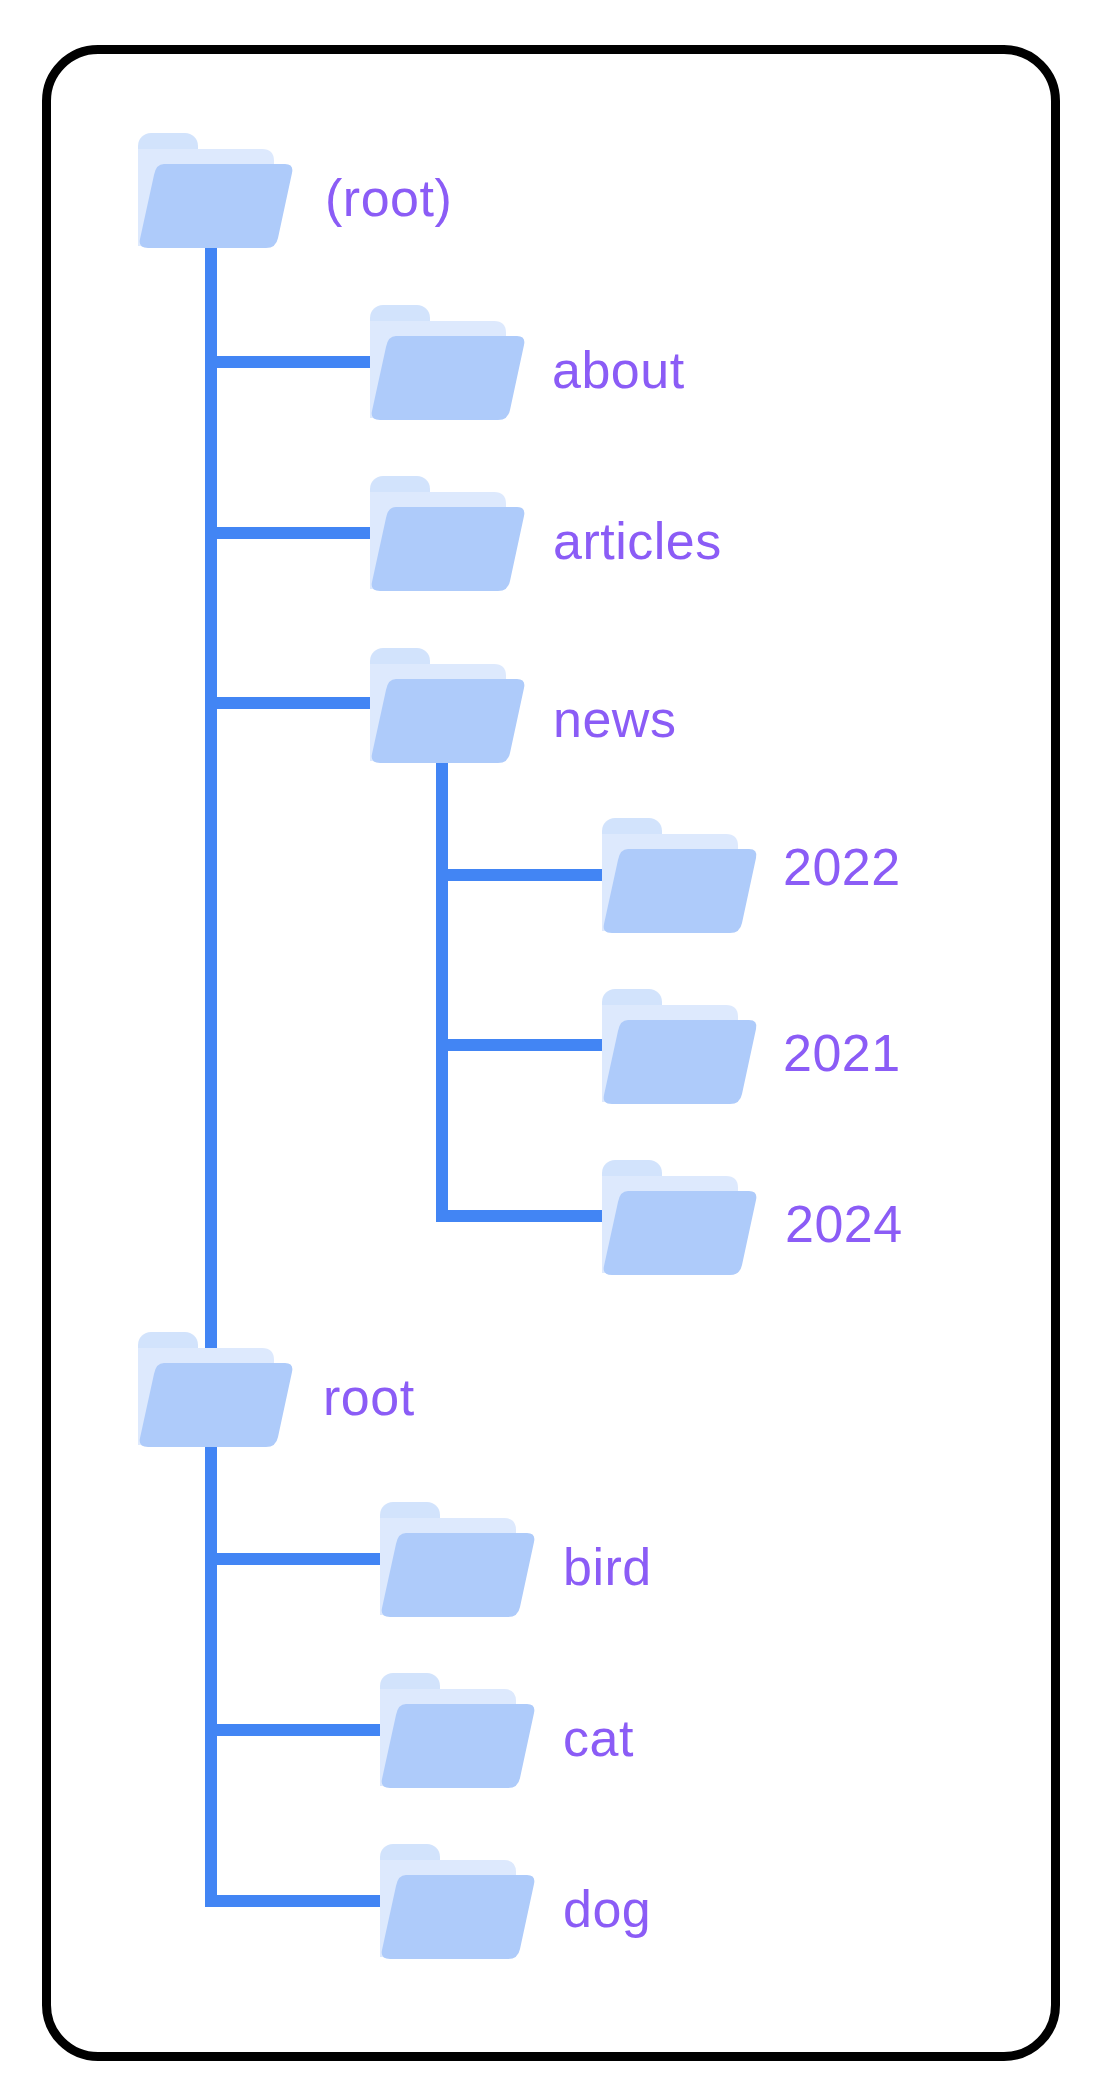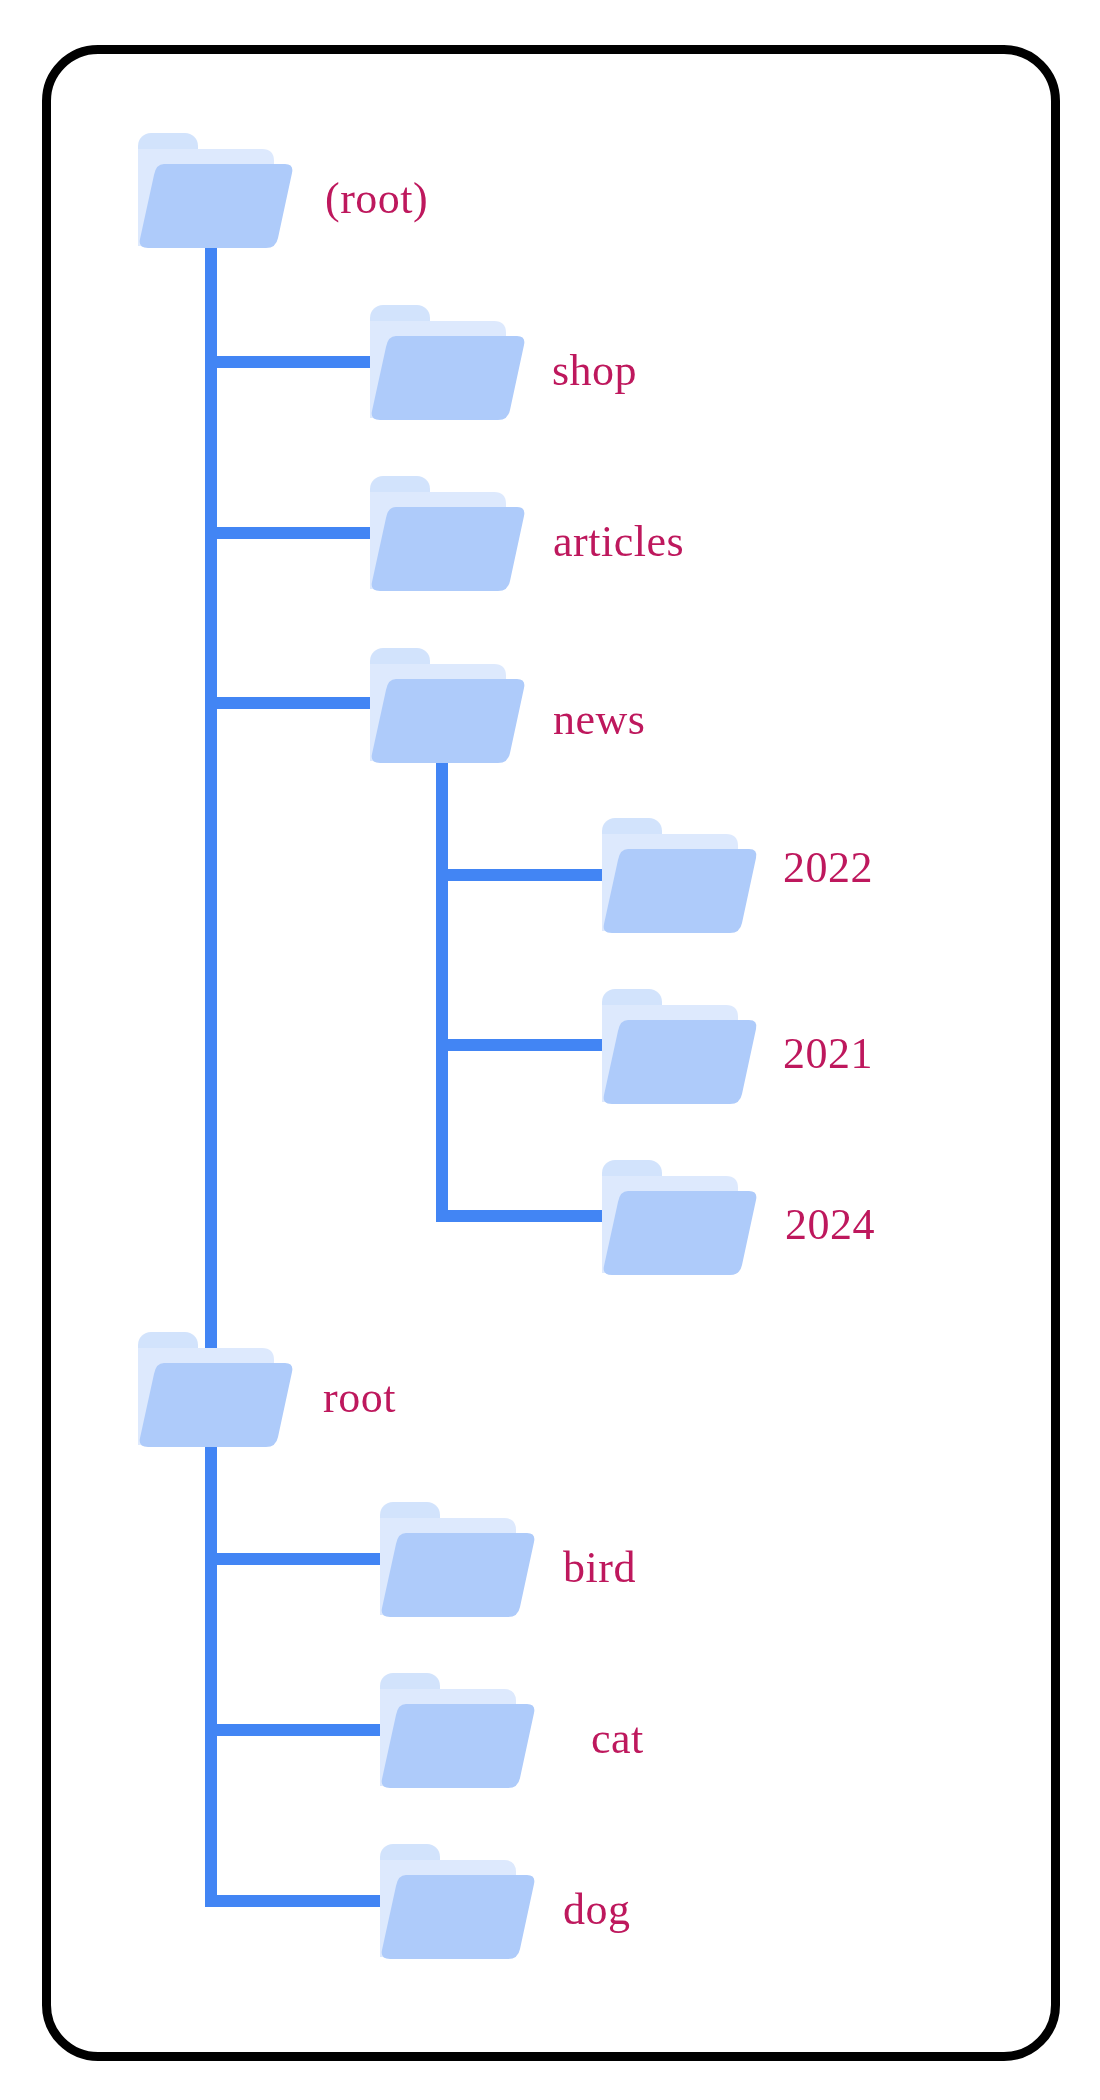"(root)" .node-label { color: #be185d -> #8b5cf6; font-family: Liberation Serif, serif -> none; font-size: 44px -> 52px }
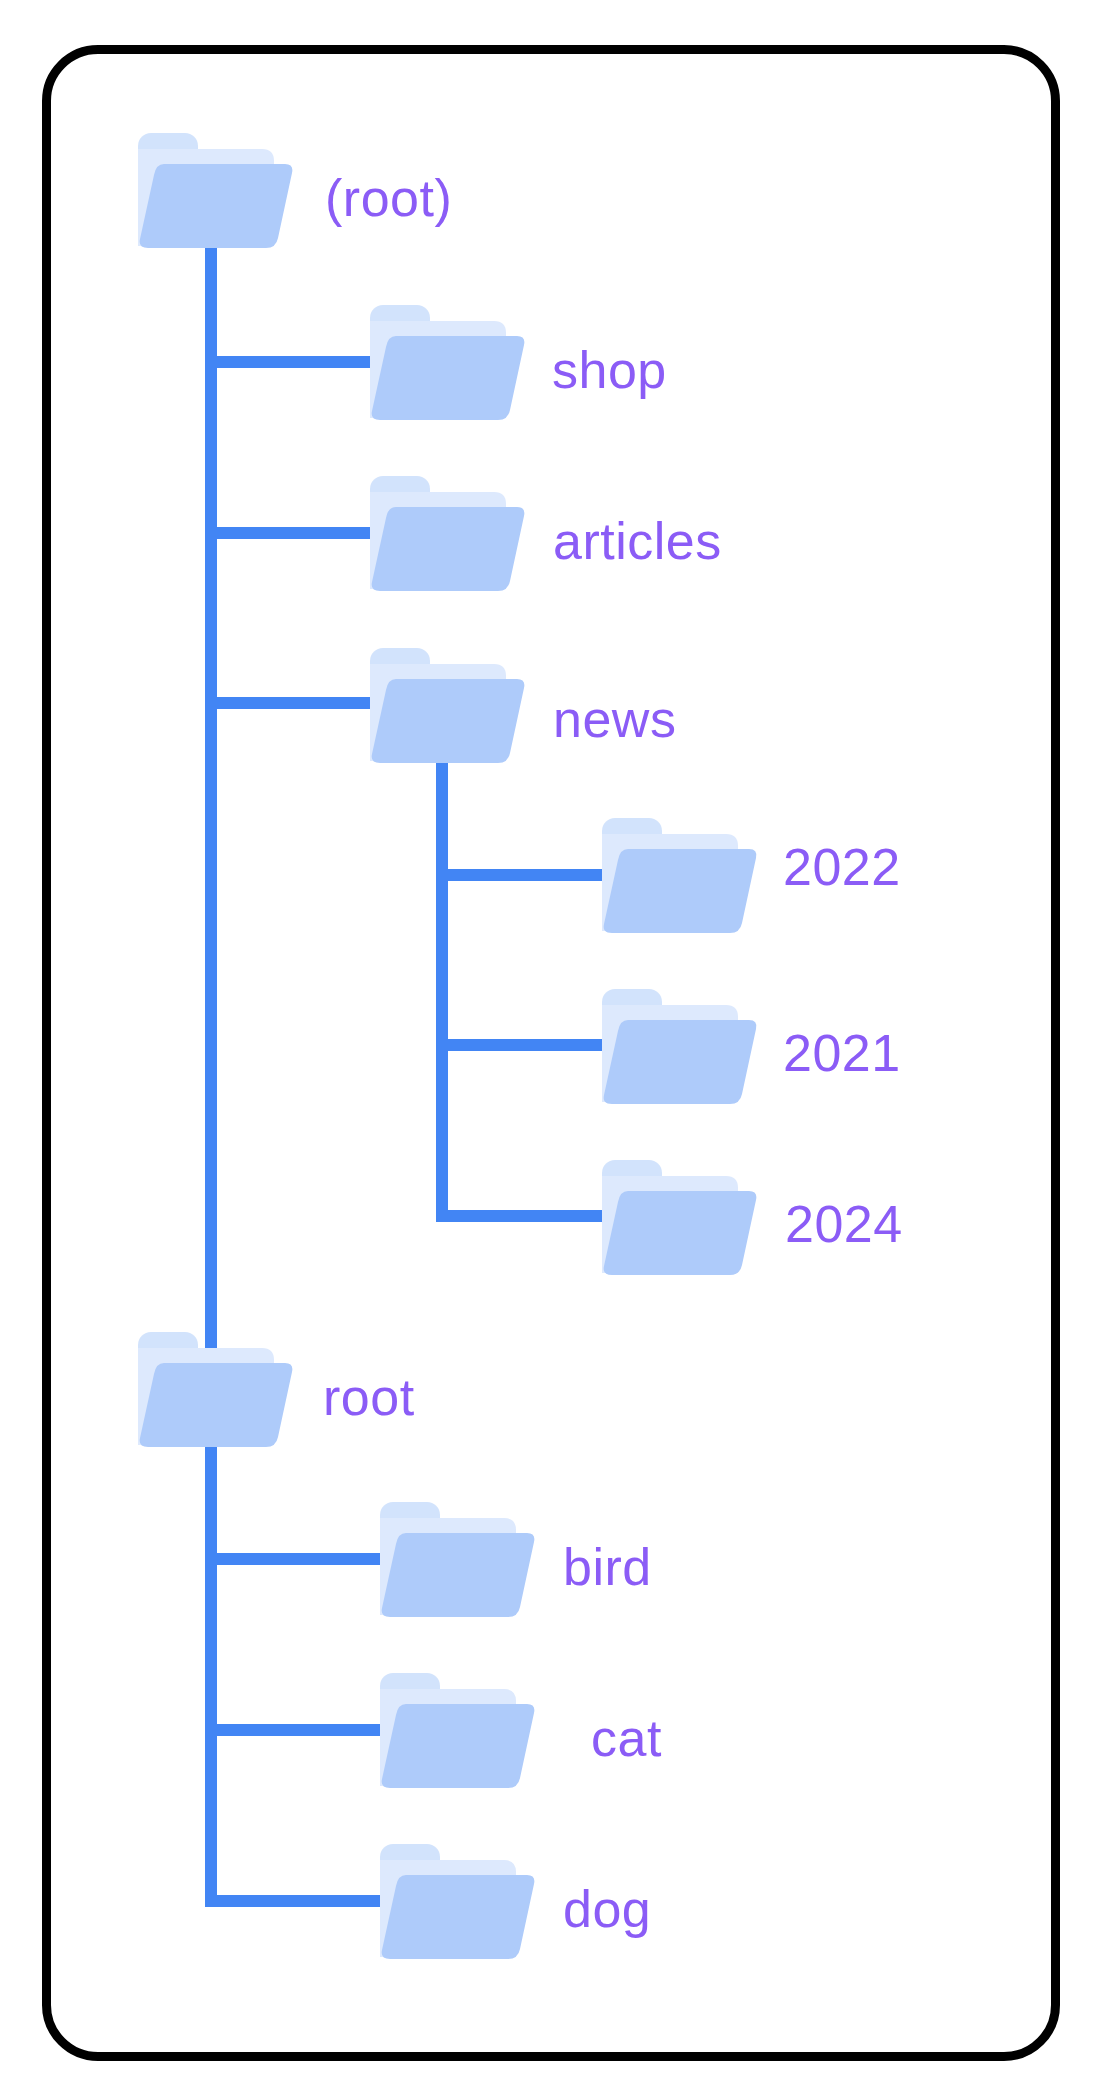"shop" div.node-label { text: shop -> about }
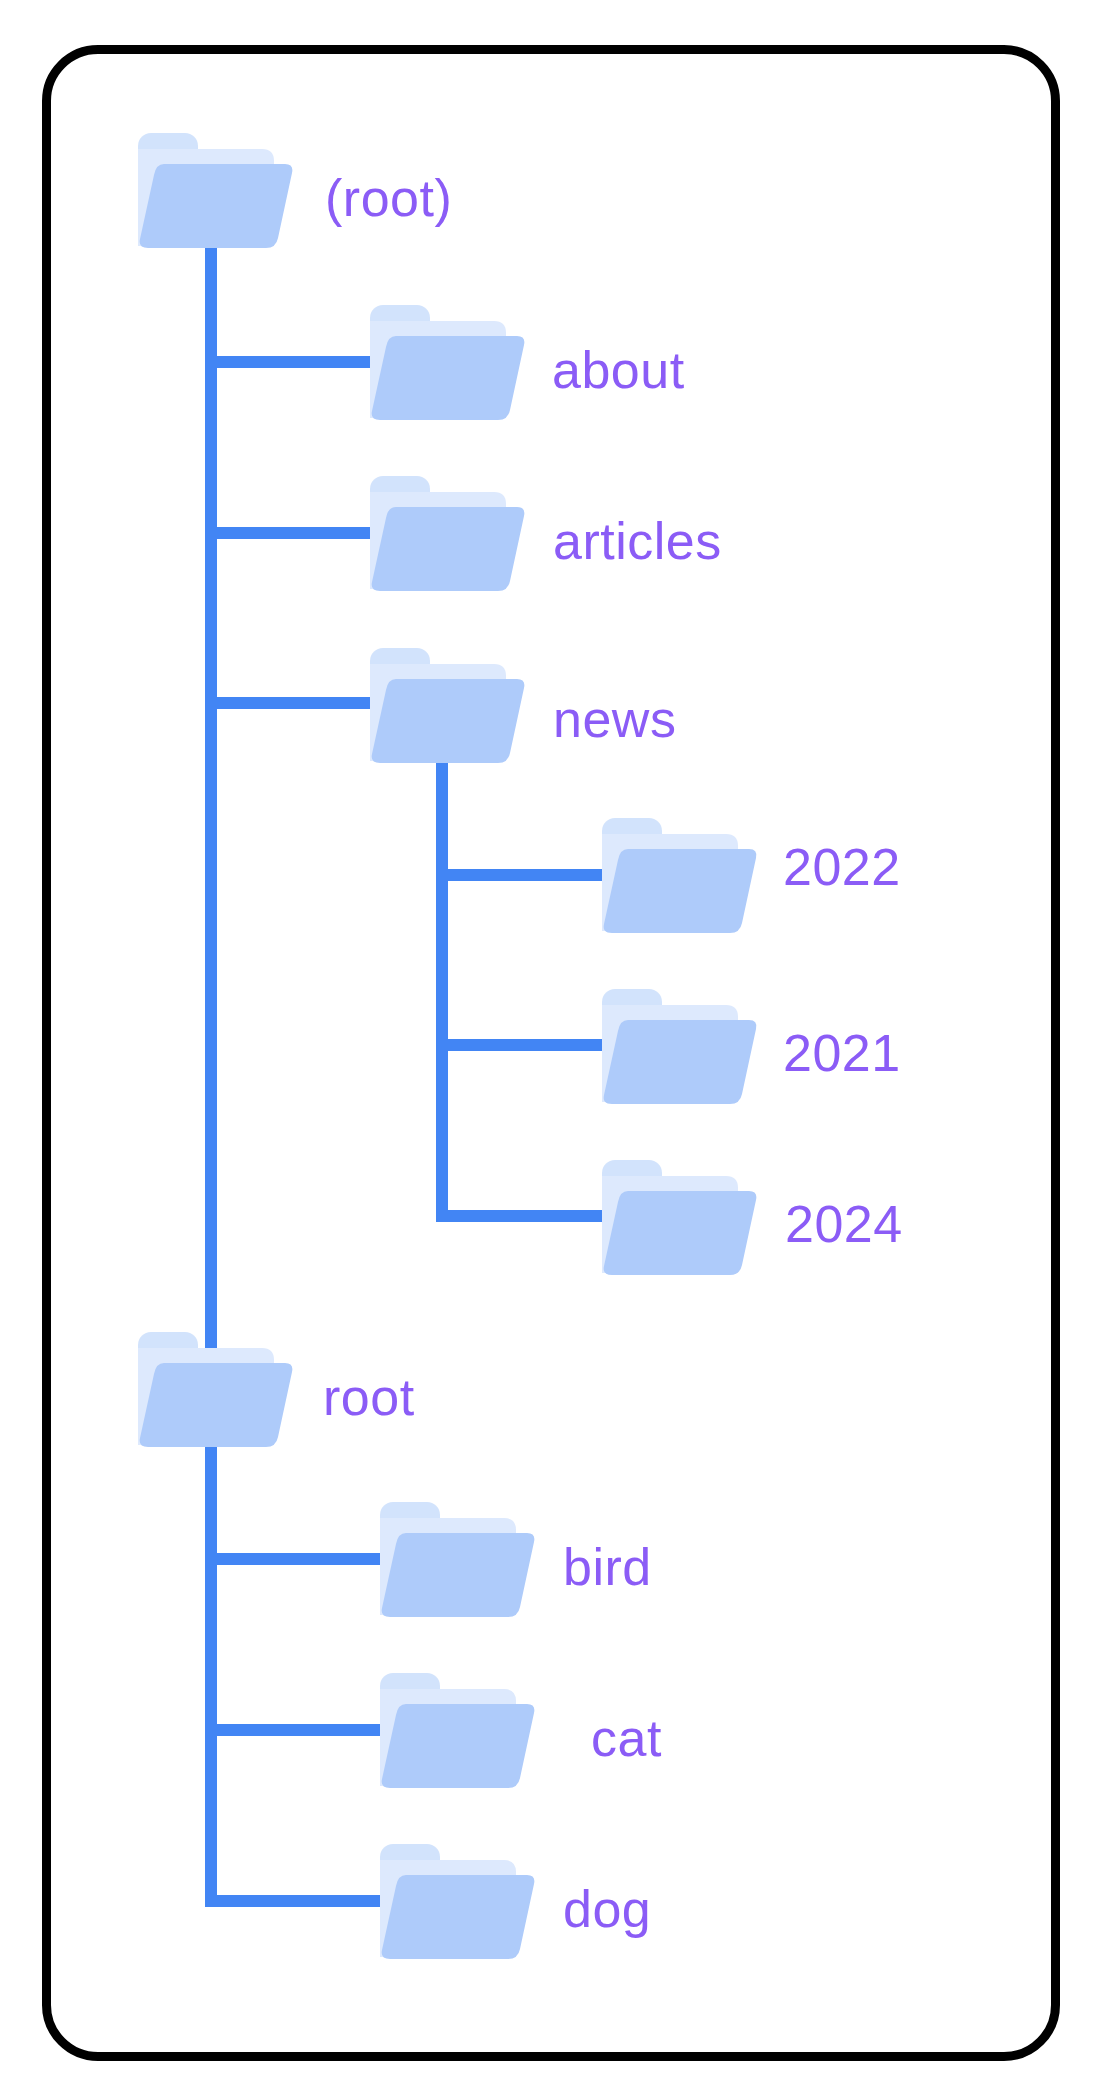"cat" .lbl-cat { margin-left: 28px -> none }
